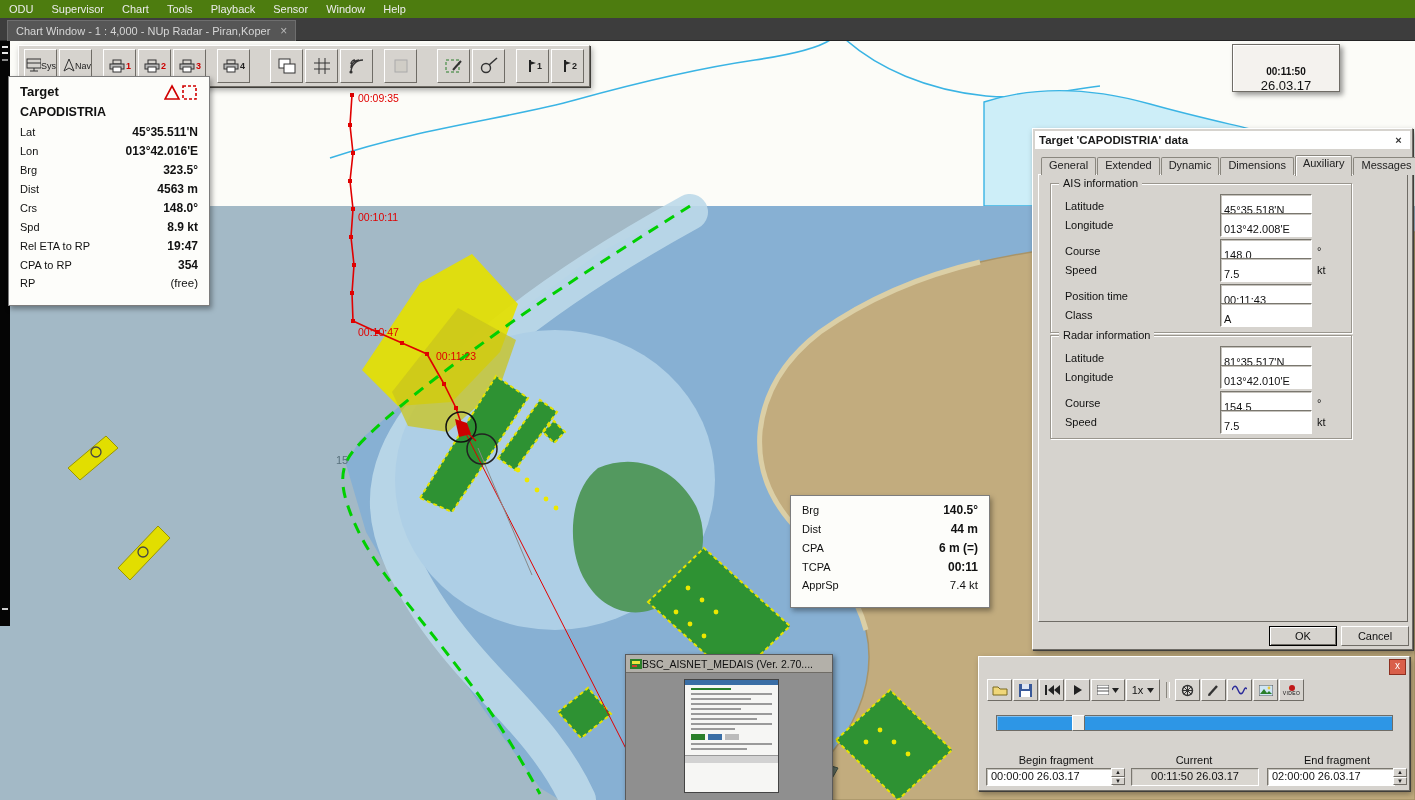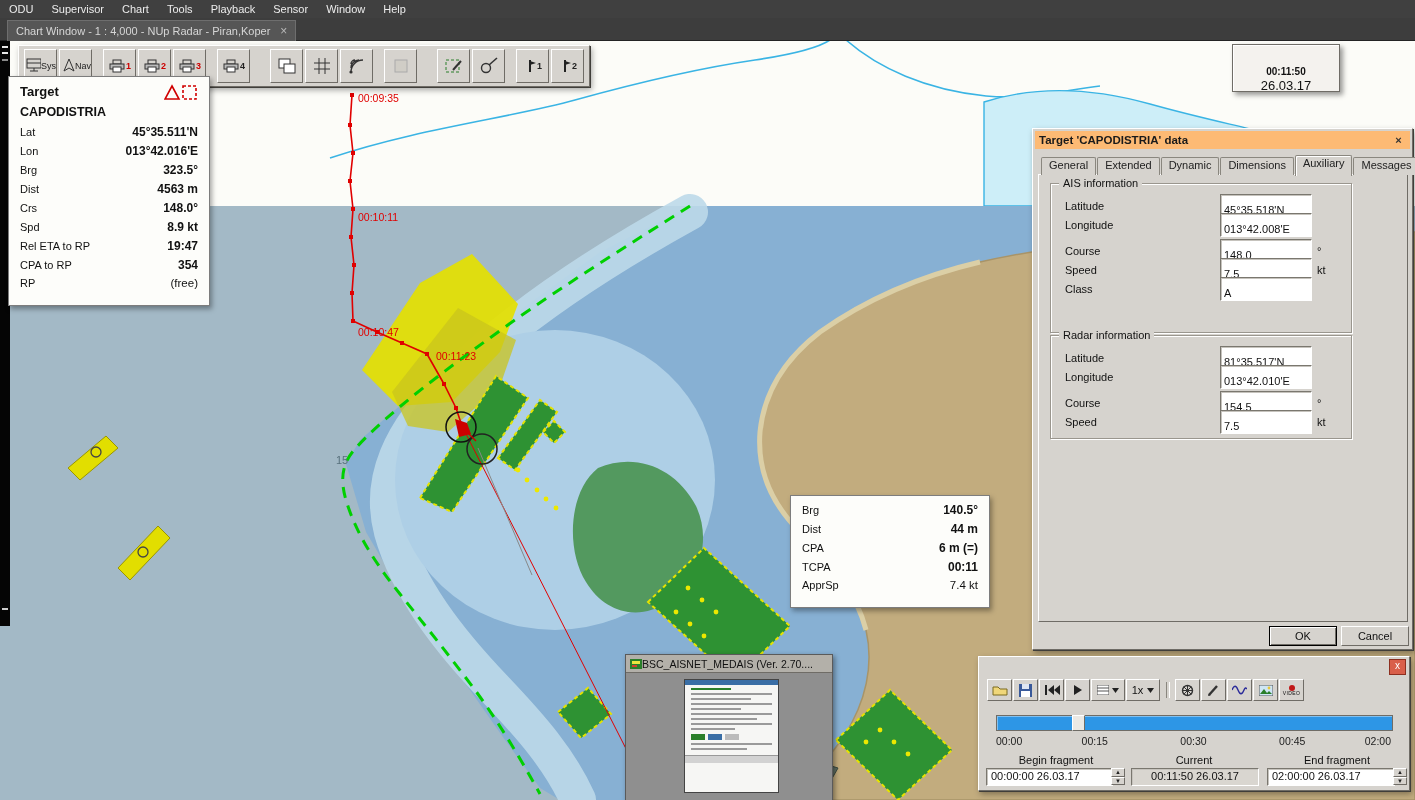"ODU" #menubar { background: #404040 -> #4d7c0f }
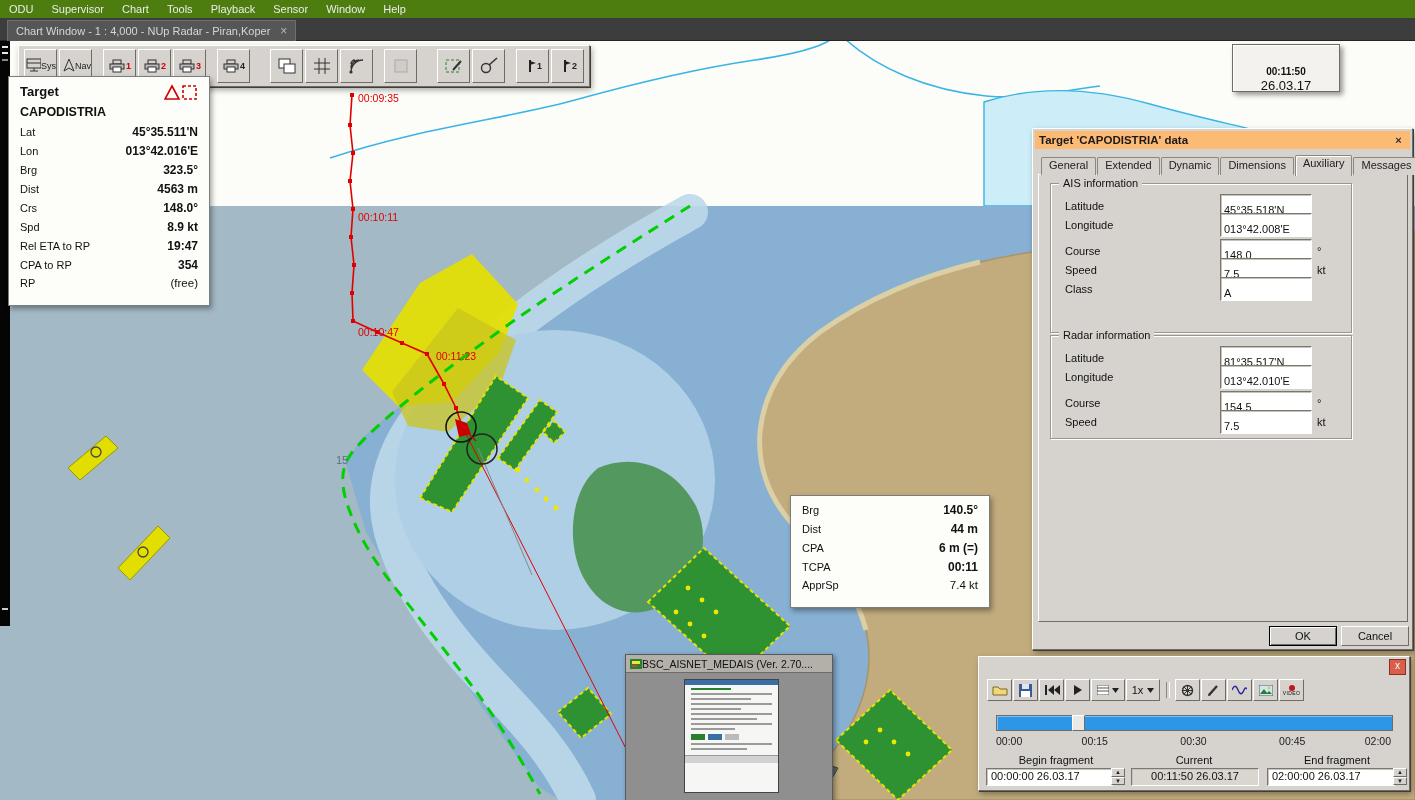"Target 'CAPODISTRIA' data" #dialog .titlebar { background: #fdba74 -> #ffffff }
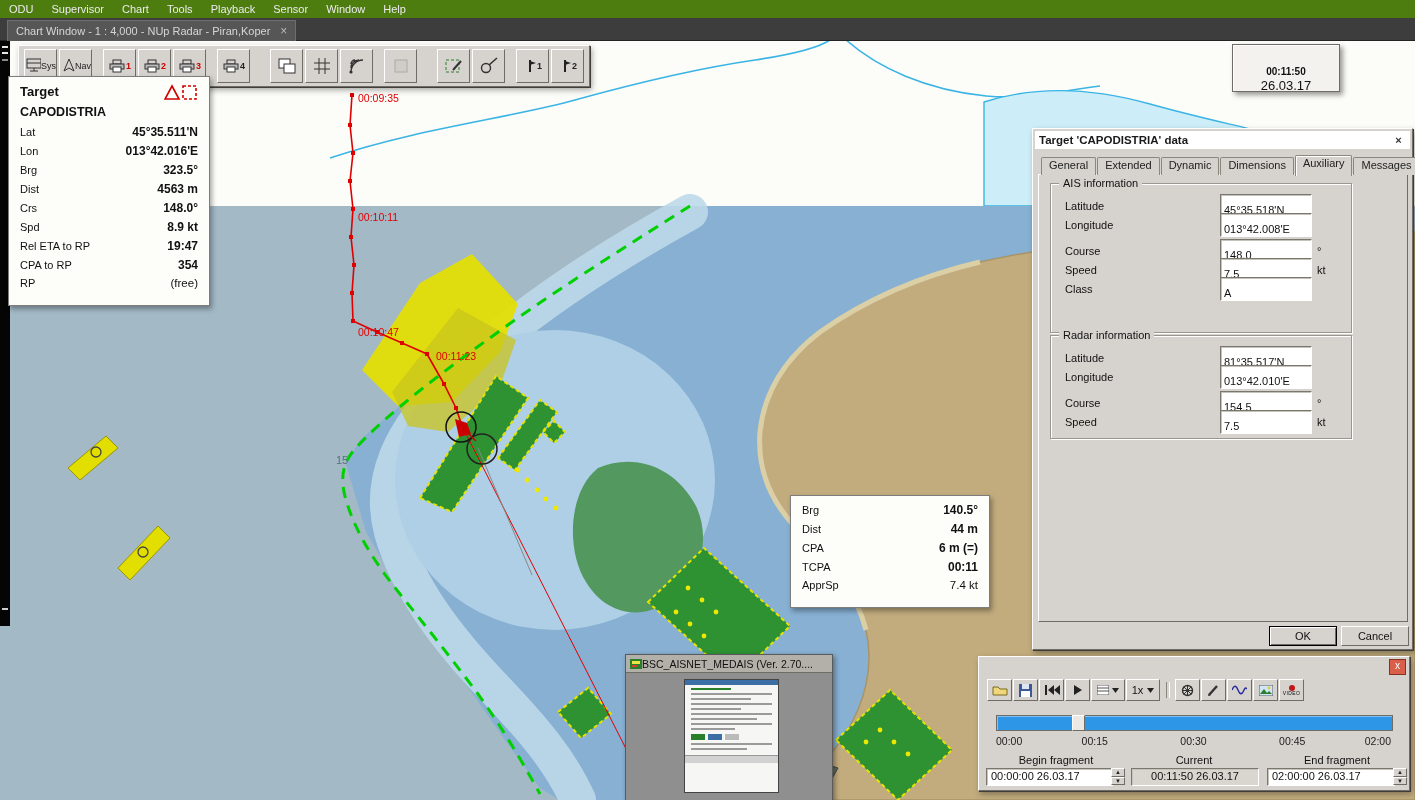"Position time" div.drow { html: none -> <div> <span>Position time</span> <div>00:11:43</div> <span></span> </div> }
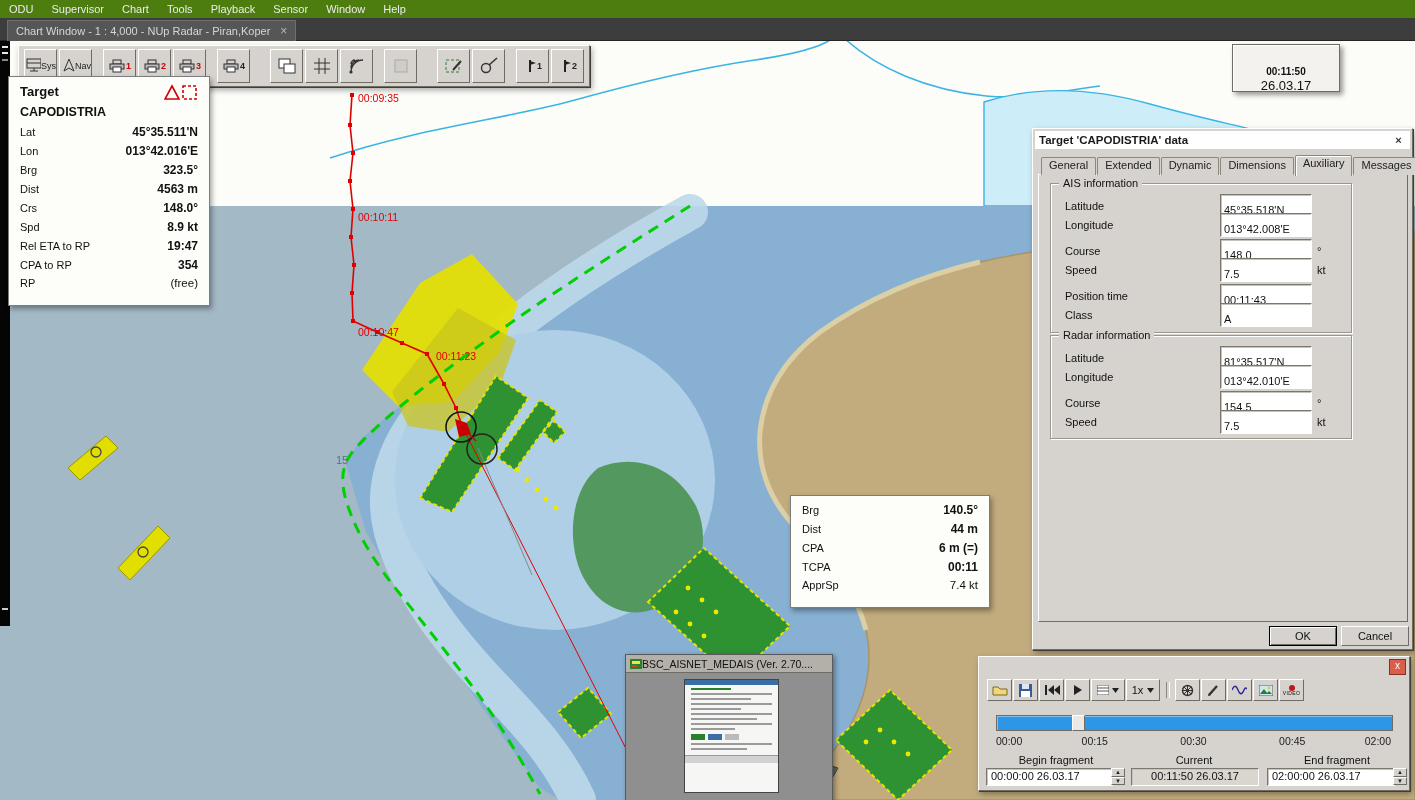"00:00" div { html: <div> <span>00:00</span> <span>00:15</span> <span>00:30</span> <span>00:45</span> <span>02:00</span> </div> -> none }
